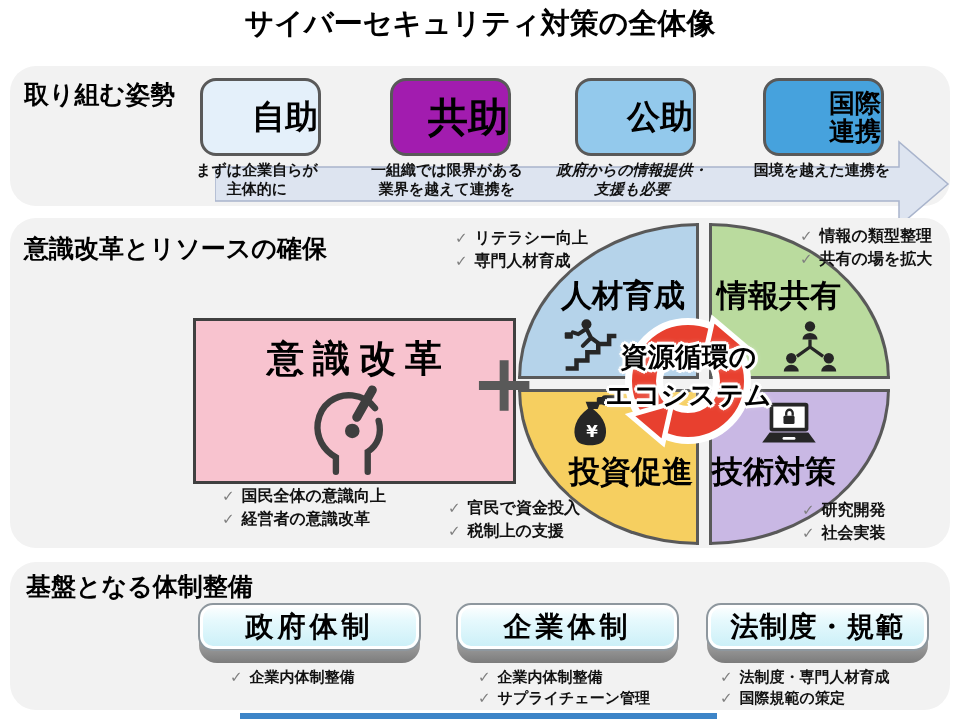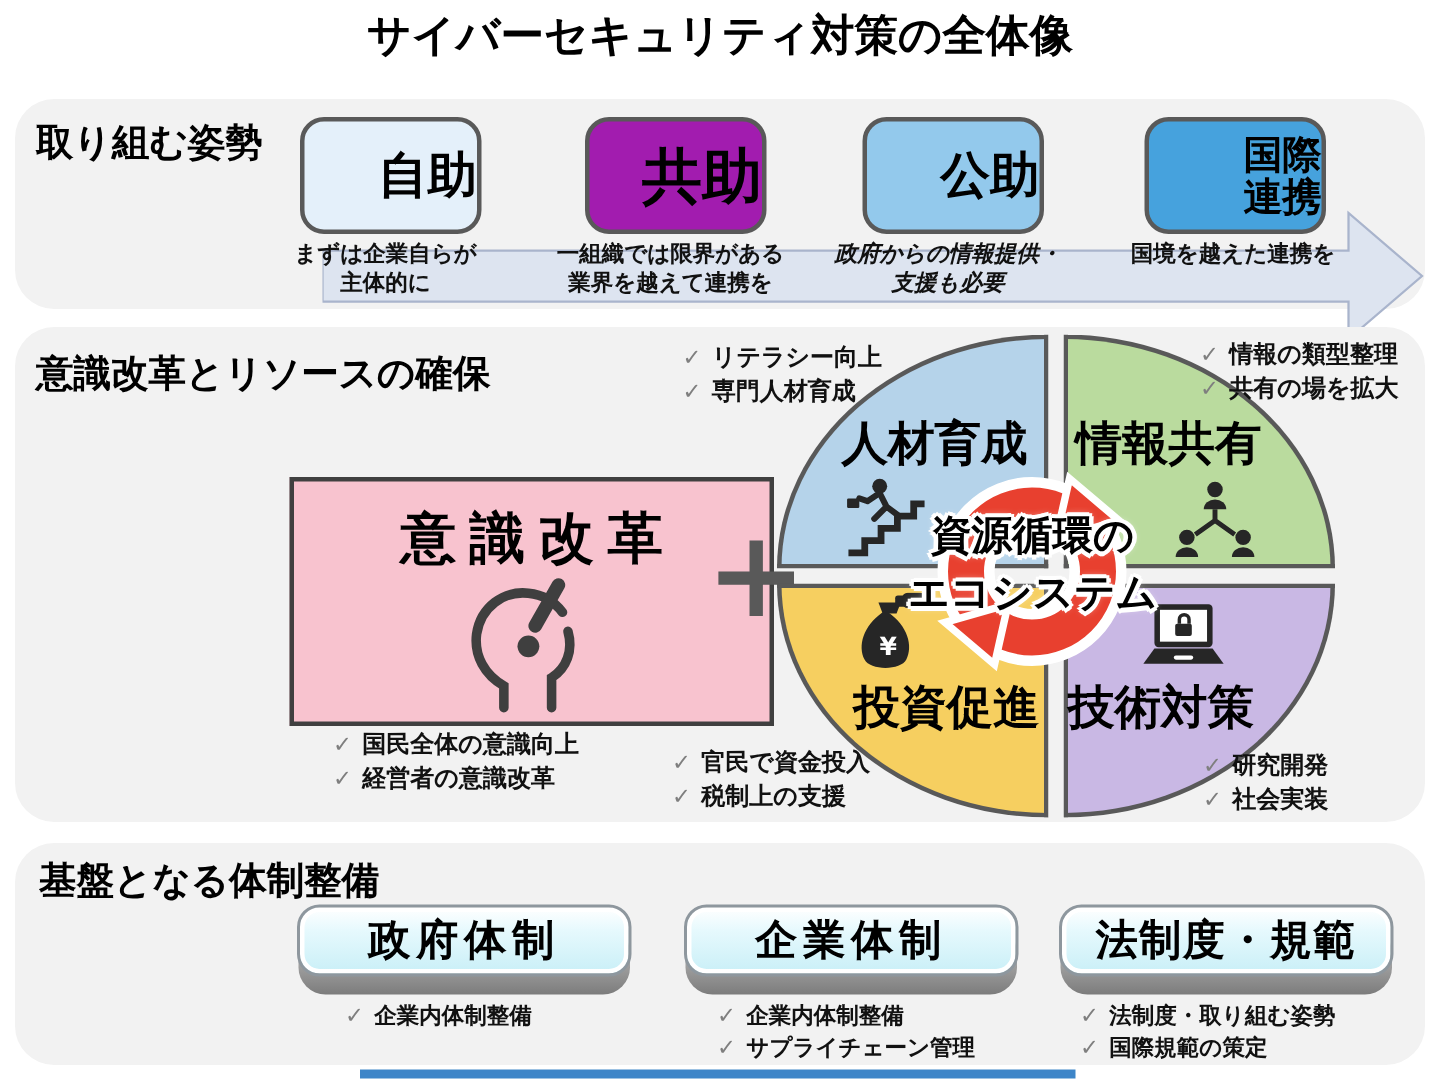"法制度・取り組む姿勢" span { text: 取り組む姿勢 -> 専門人材育成 }
